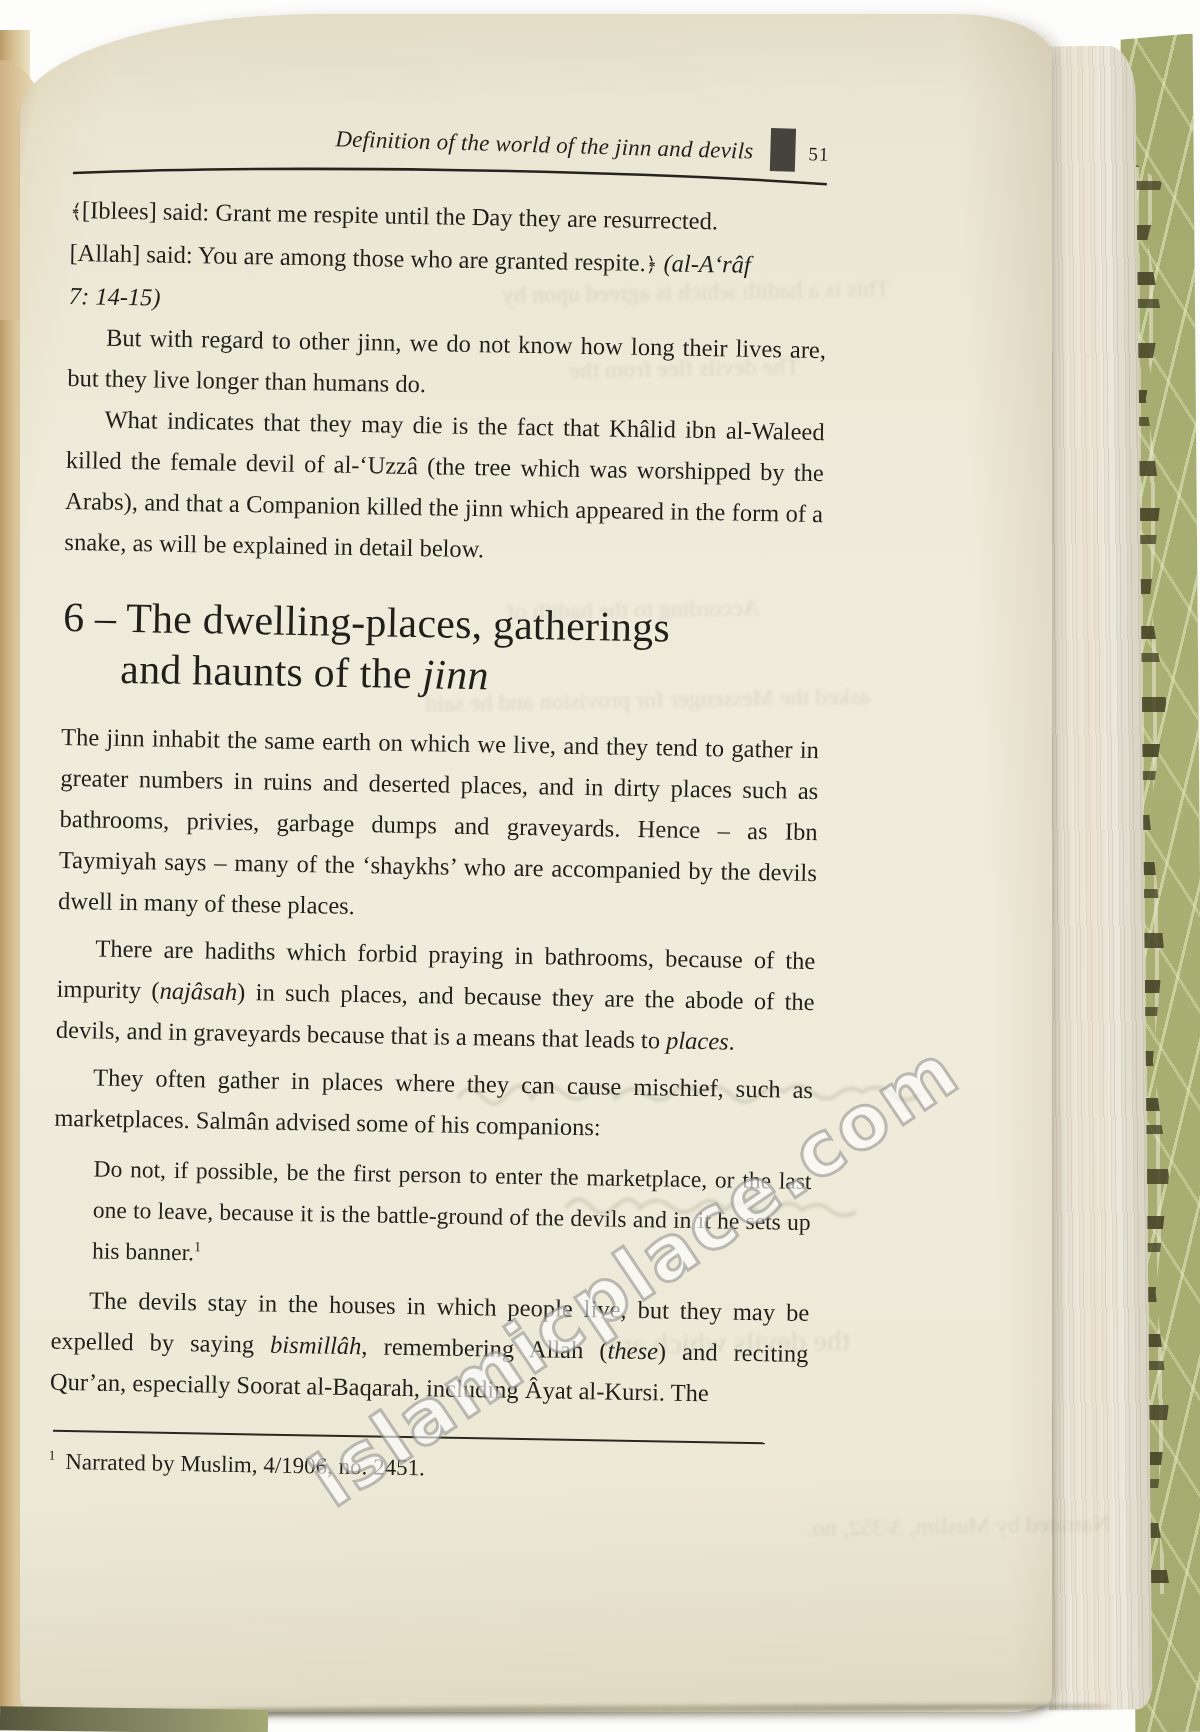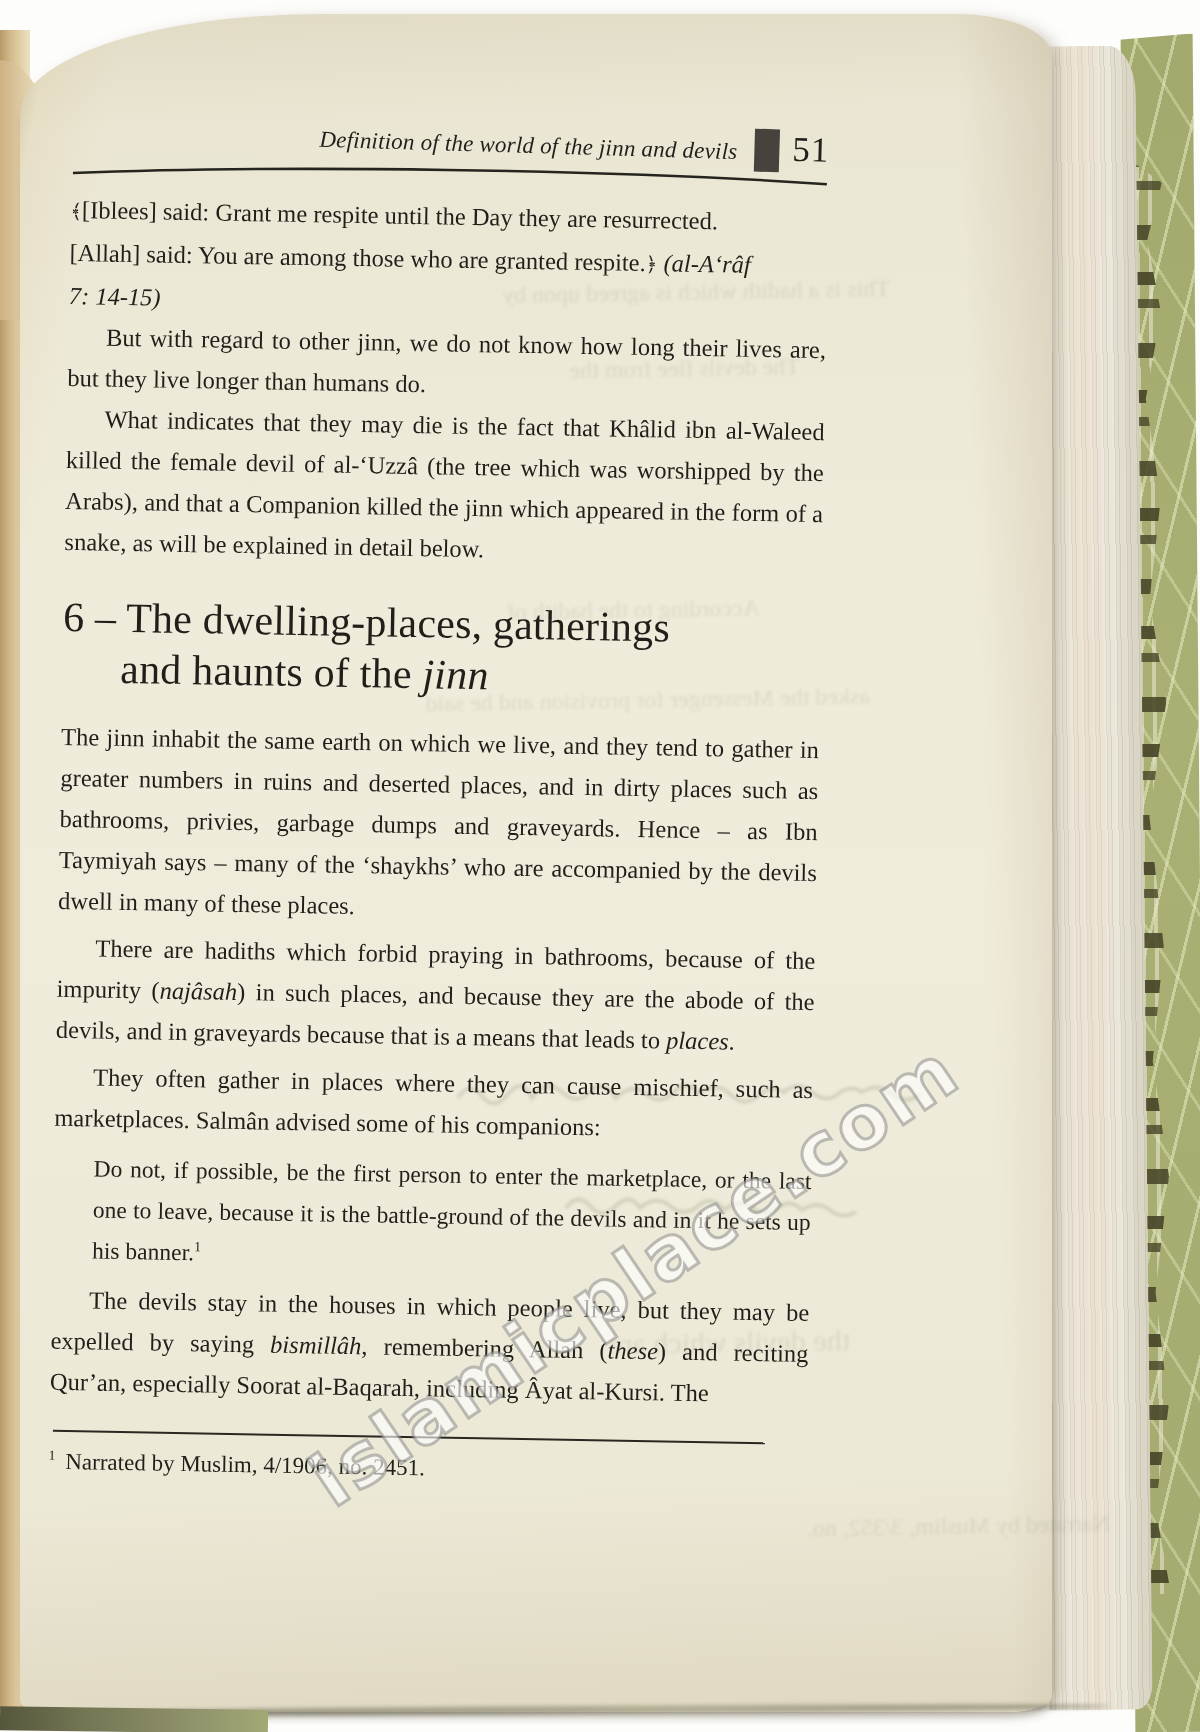"51" .page-num { font-size: 35px -> 19px }
